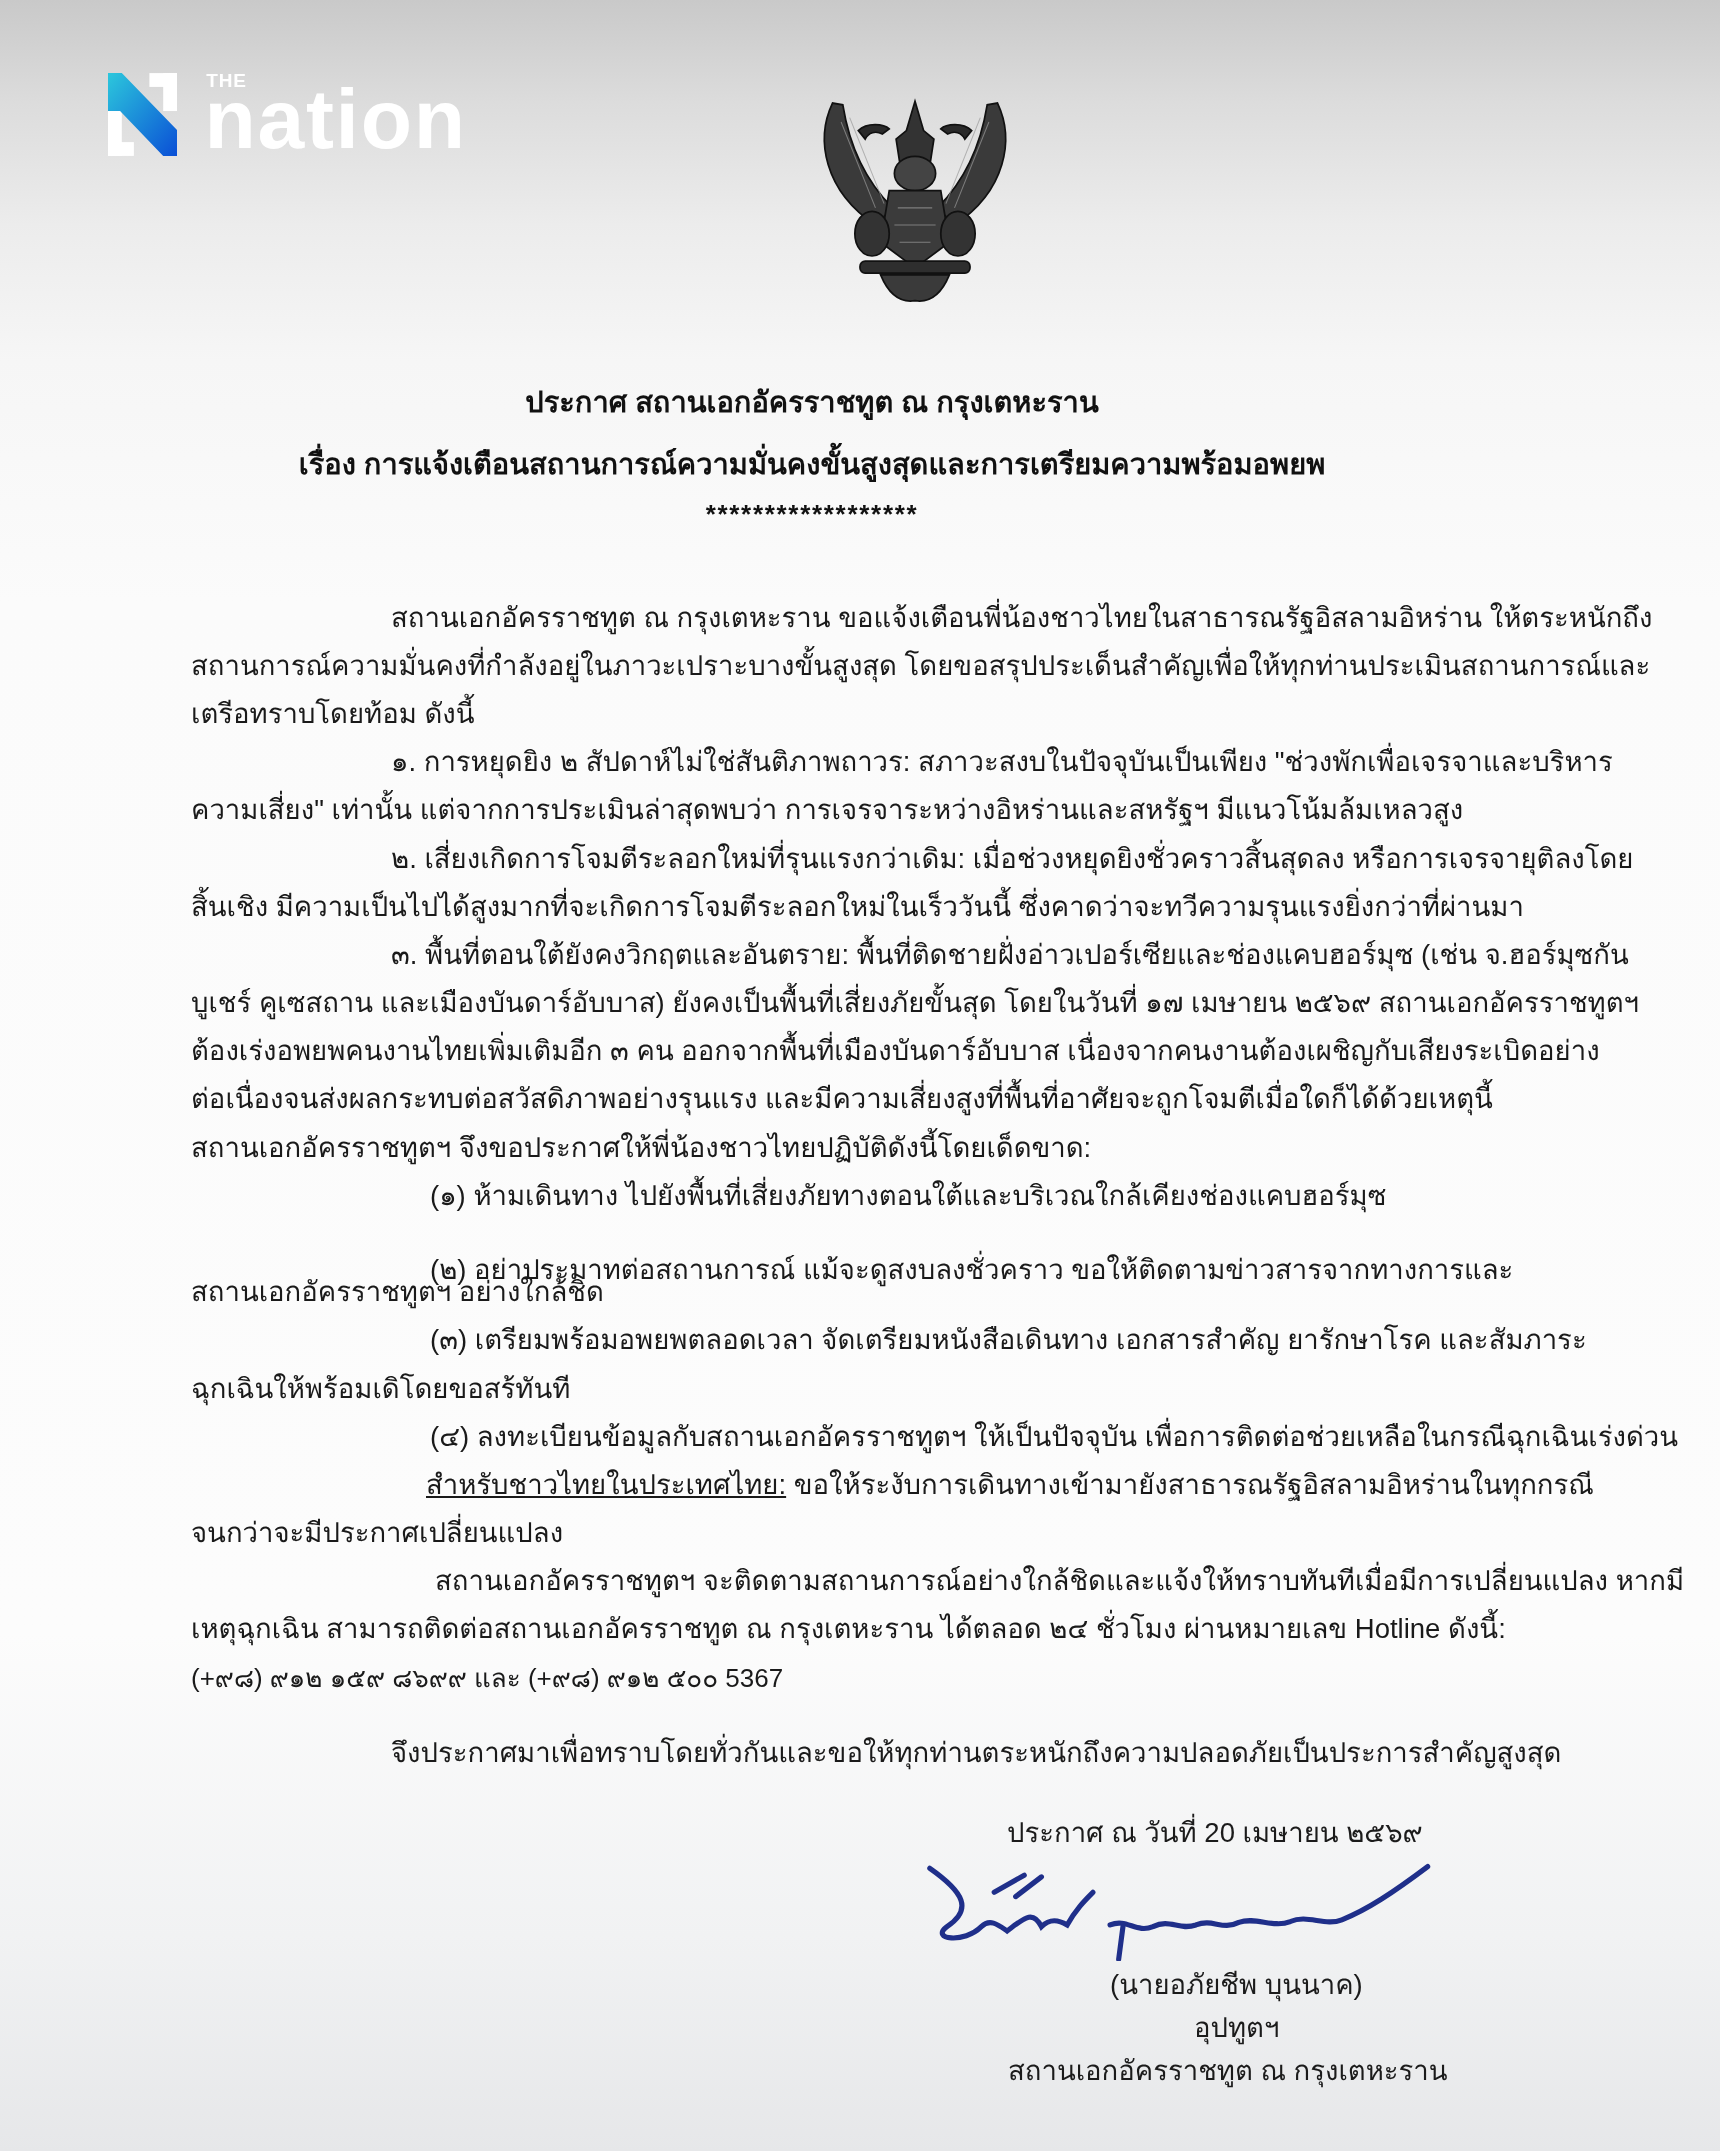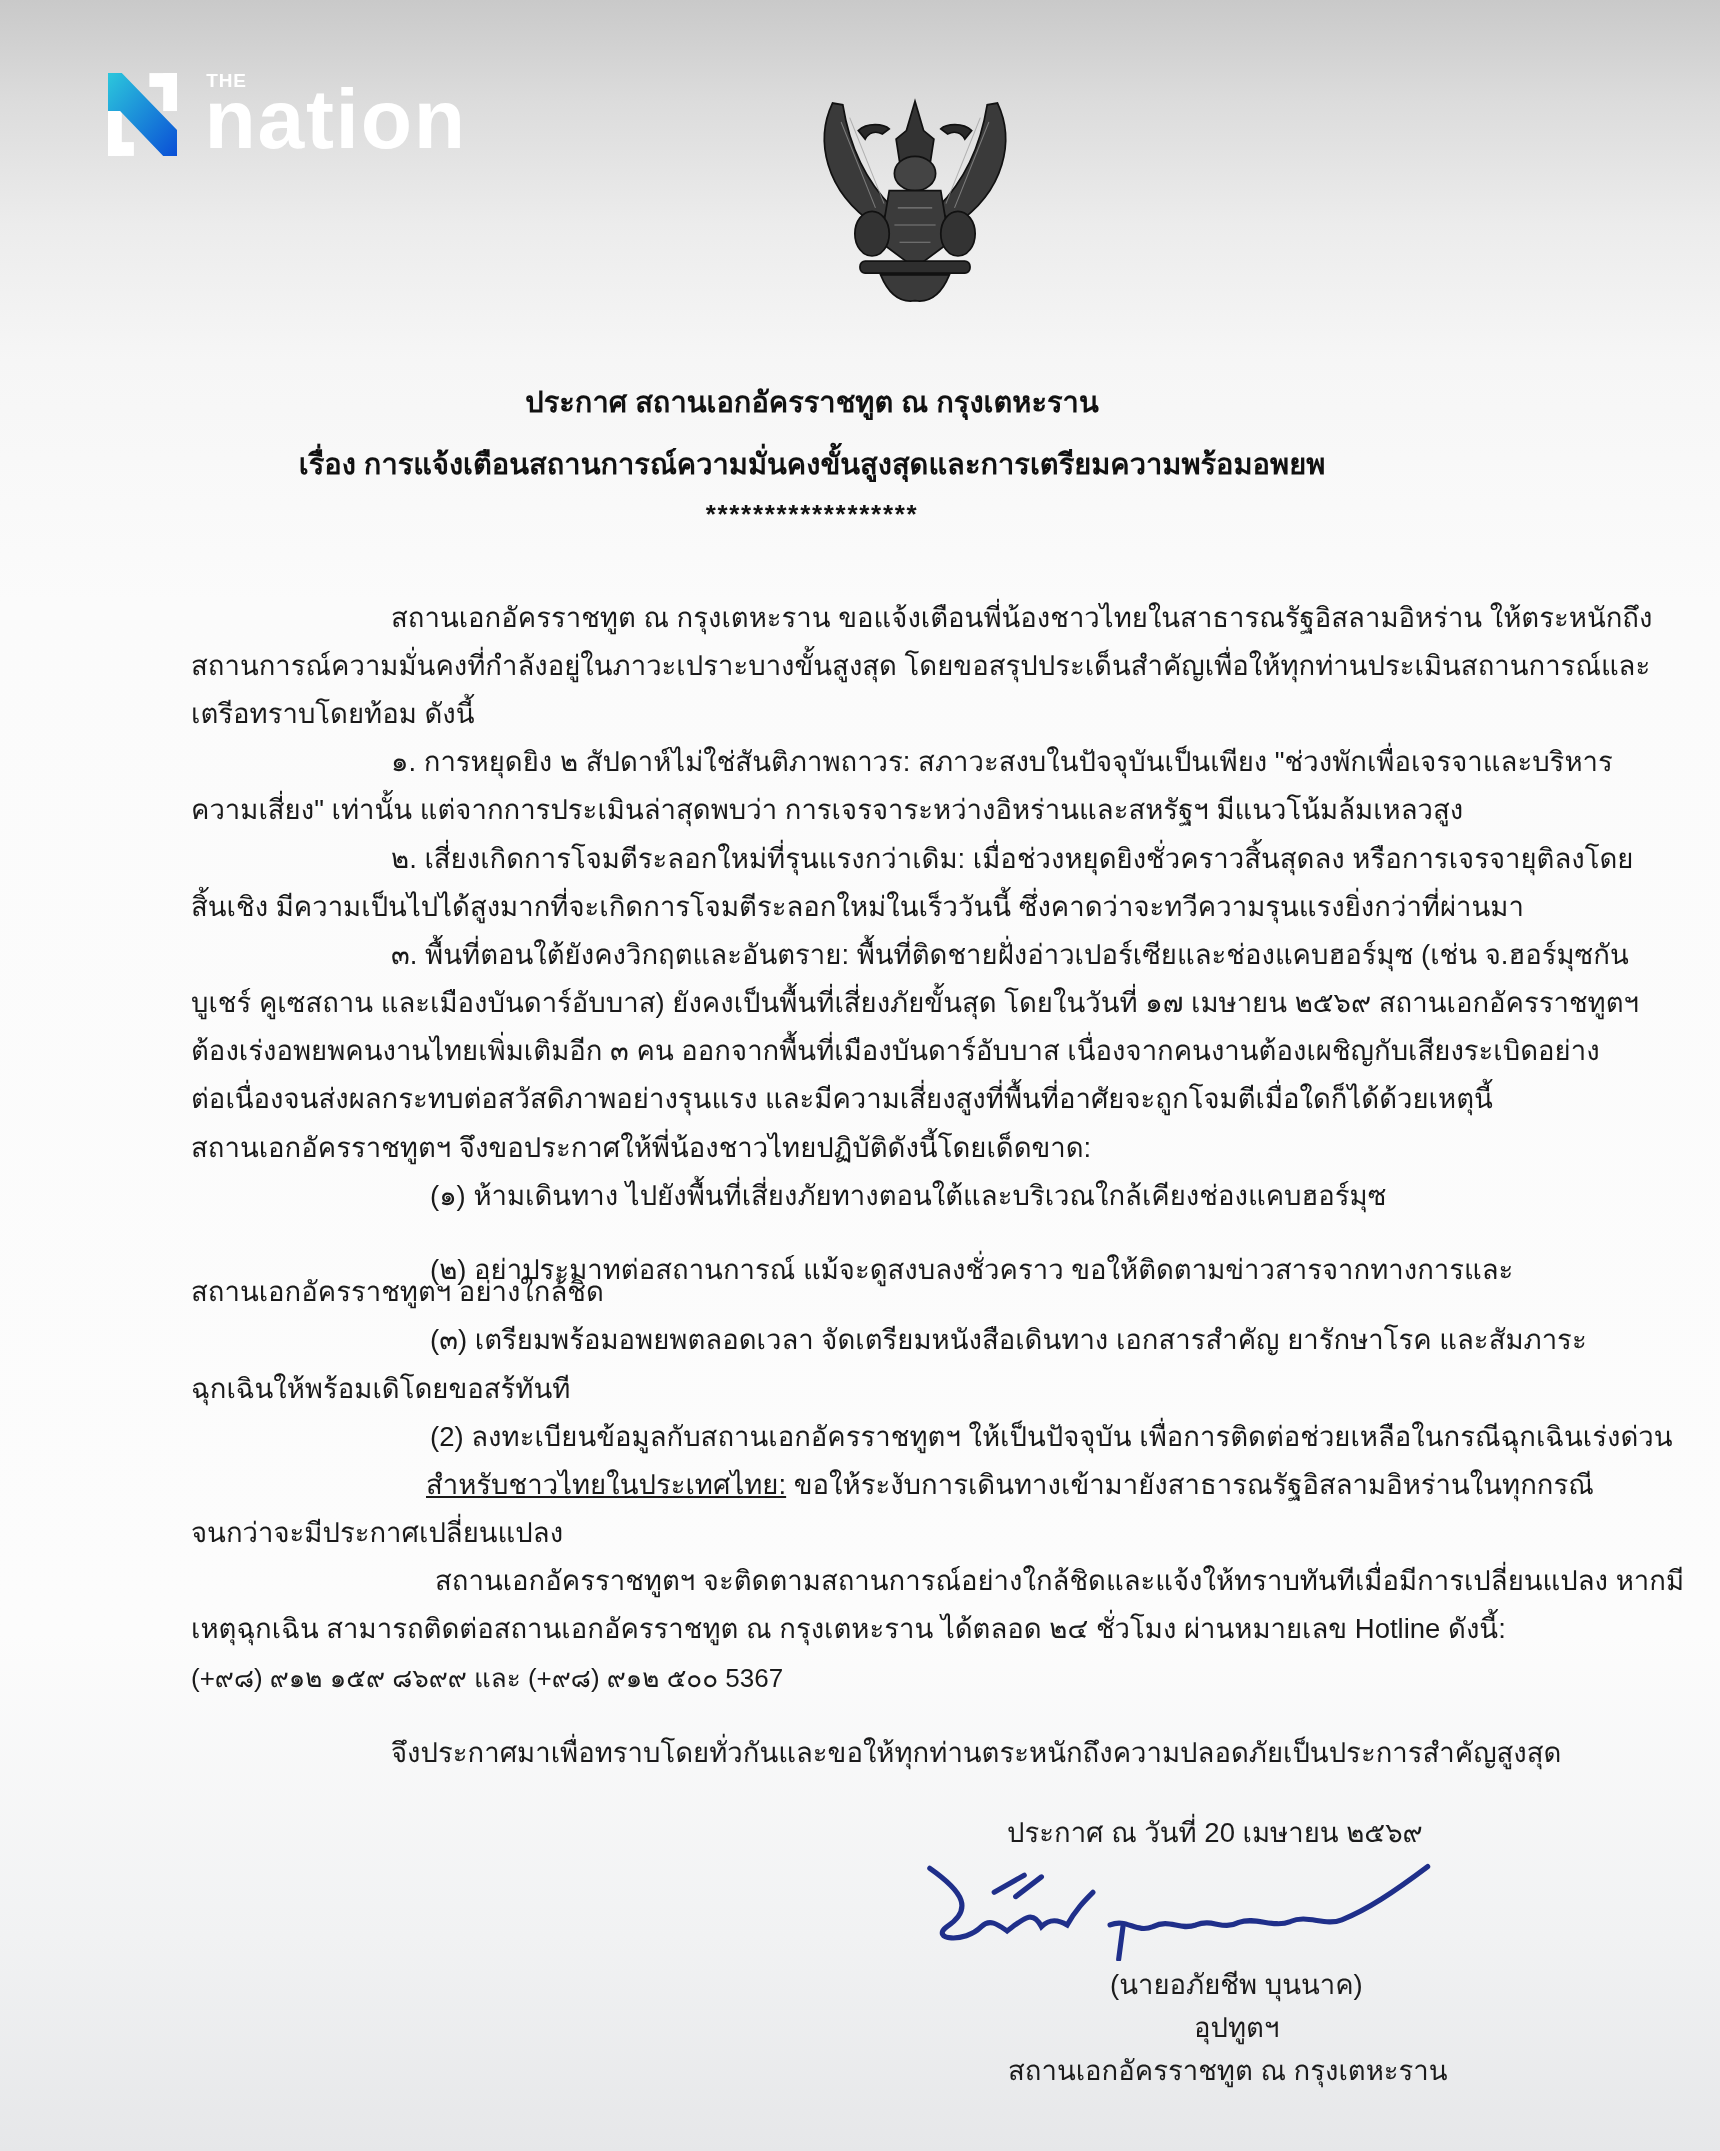"(2) ลงทะเบียนข้อมูลกับสถานเอกอัครราชทูตฯ" div.line { text: 2 -> ๔ }
